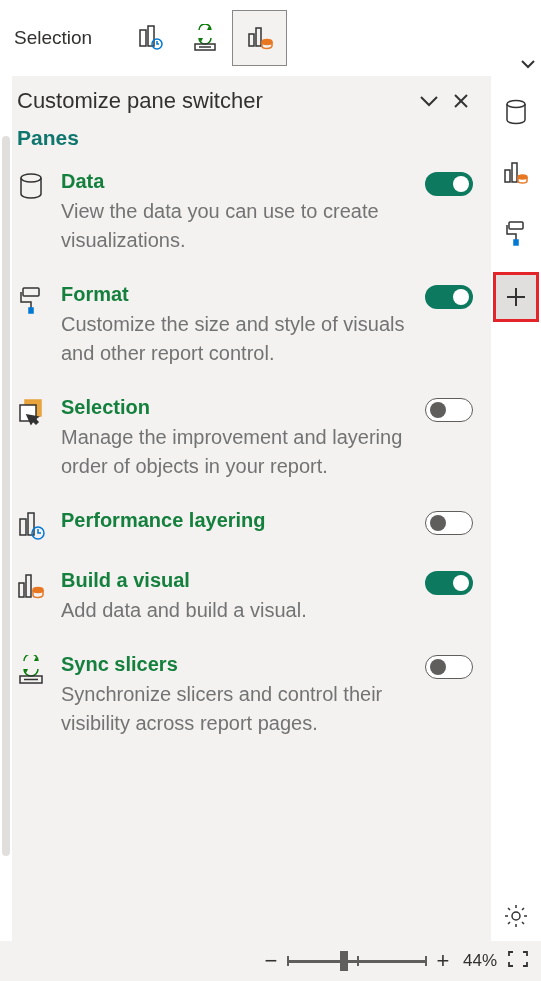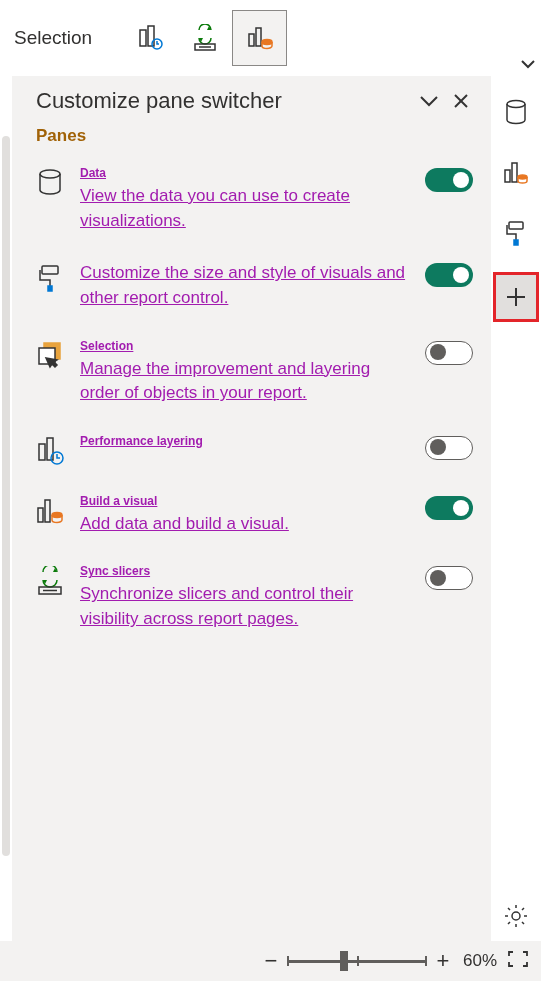"Customize pane switcher" .panel { padding: 12px 18px 12px 24px -> 12px 18px 12px 5px }
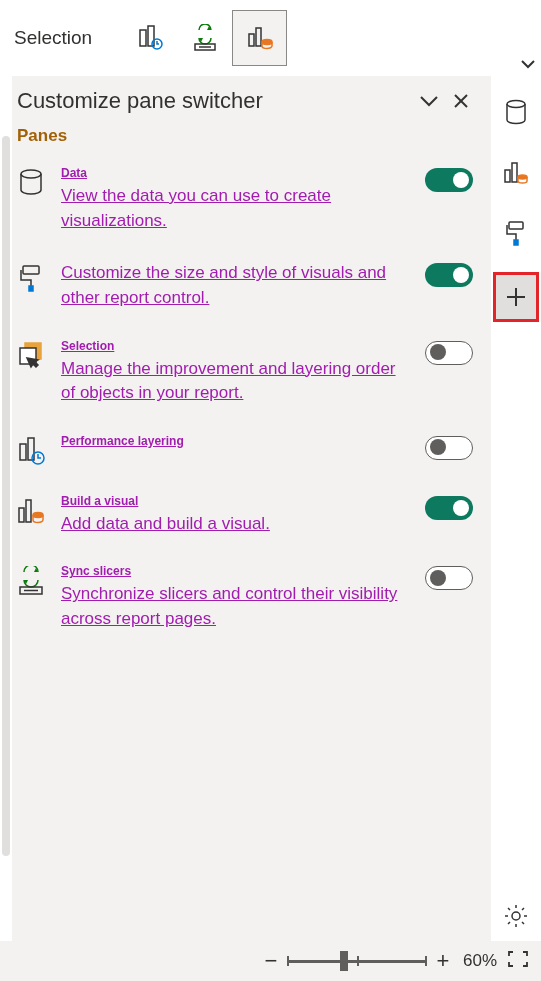"Panes" .section-title { color: #a16207 -> #0f766e; font-size: 17px -> 21px }
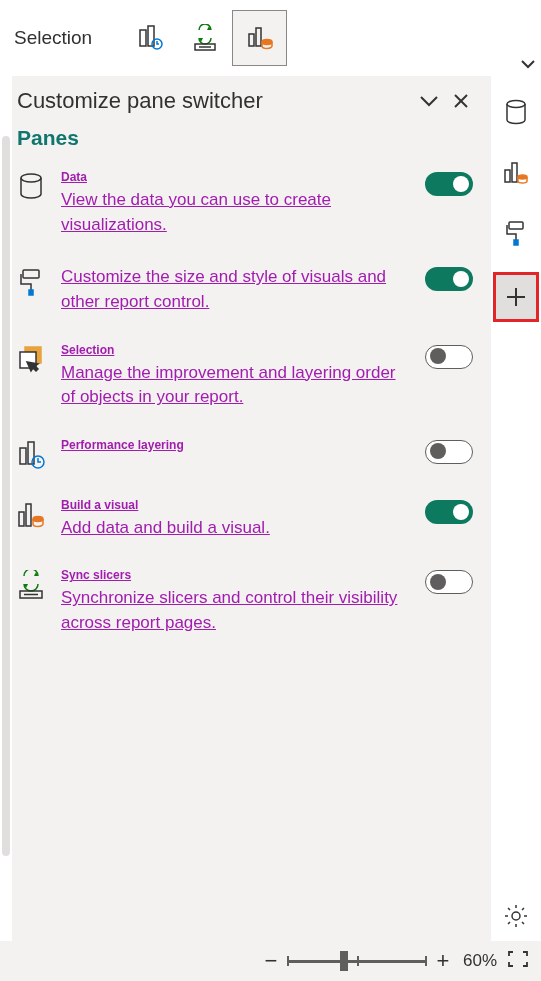"Data" .pane-name { color: #a21caf -> #15803d; font-size: 12px -> 20px; text-decoration: underline -> none }
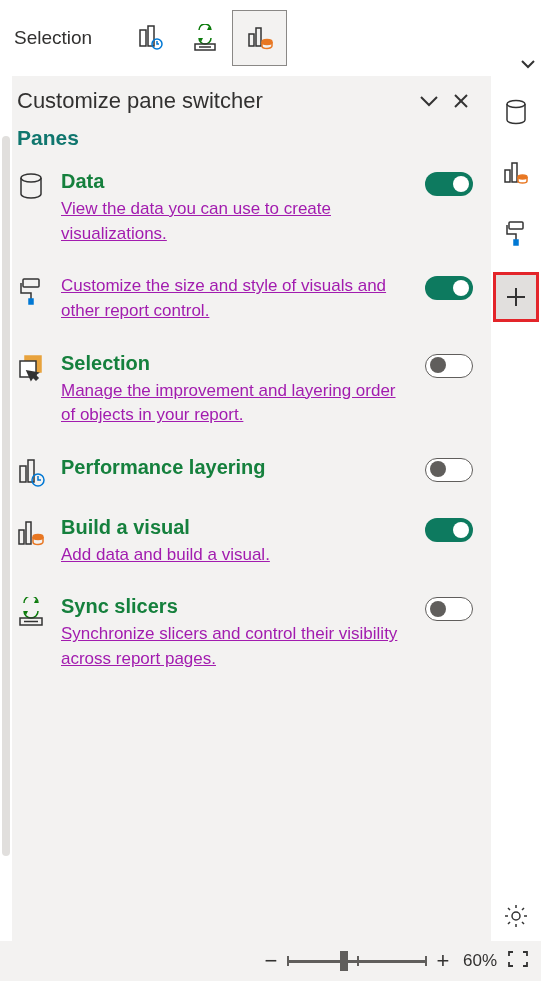"View the data you can" .pane-desc { color: #a21caf -> #737373; font-size: 17px -> 20px; text-decoration: underline -> none }
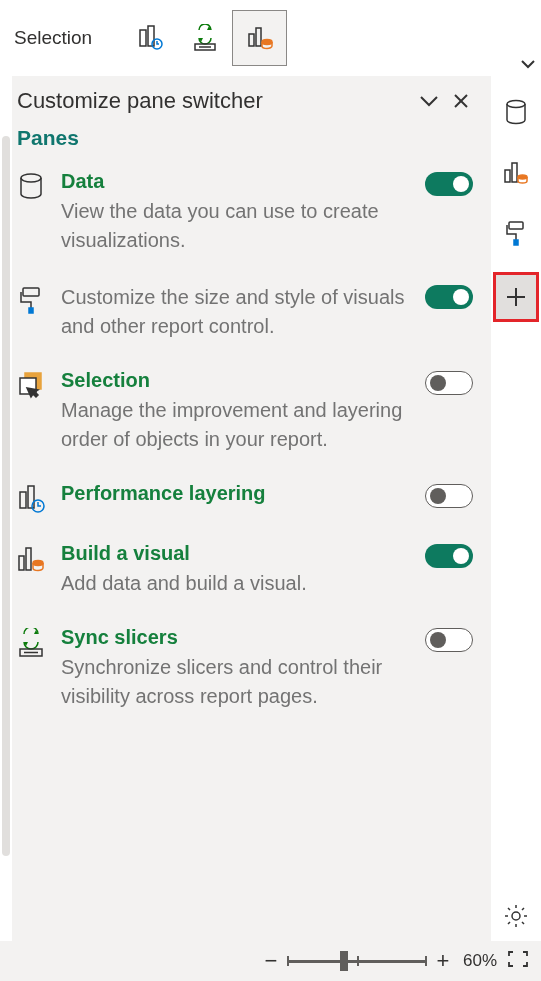"Format" div.pane-name { html: none -> <div>Format</div> }
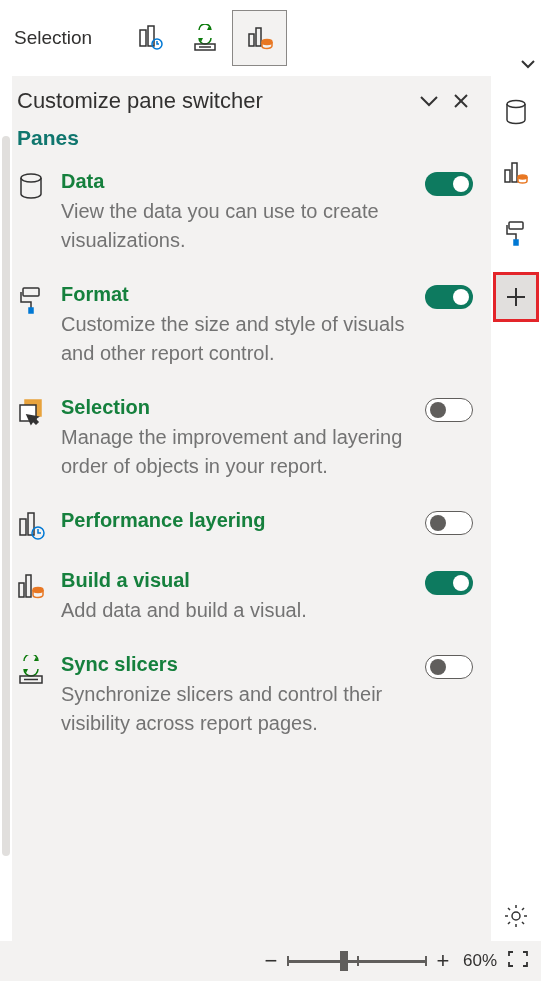"60%" span { text: 60% -> 44% }
